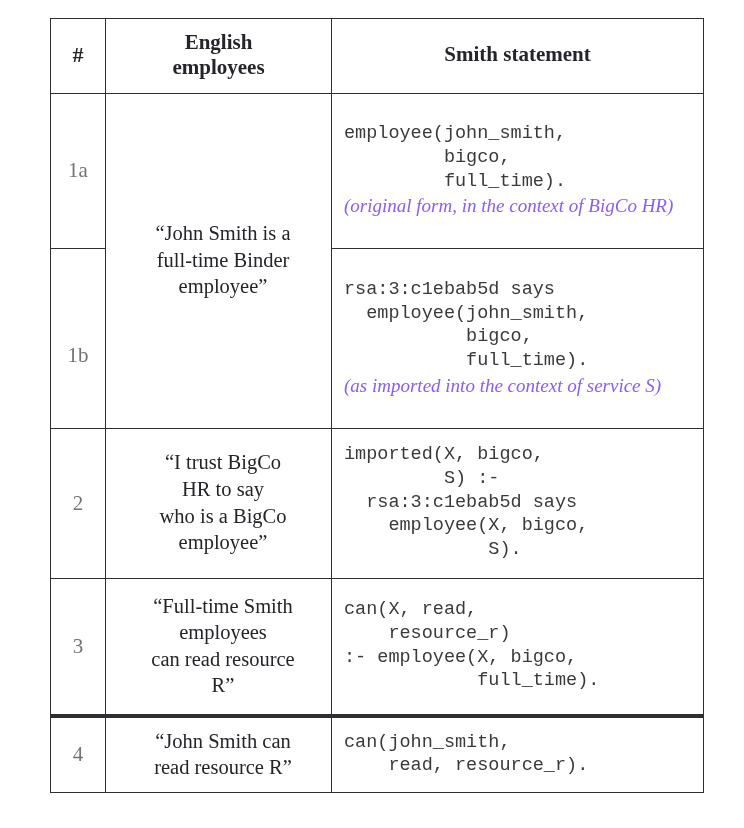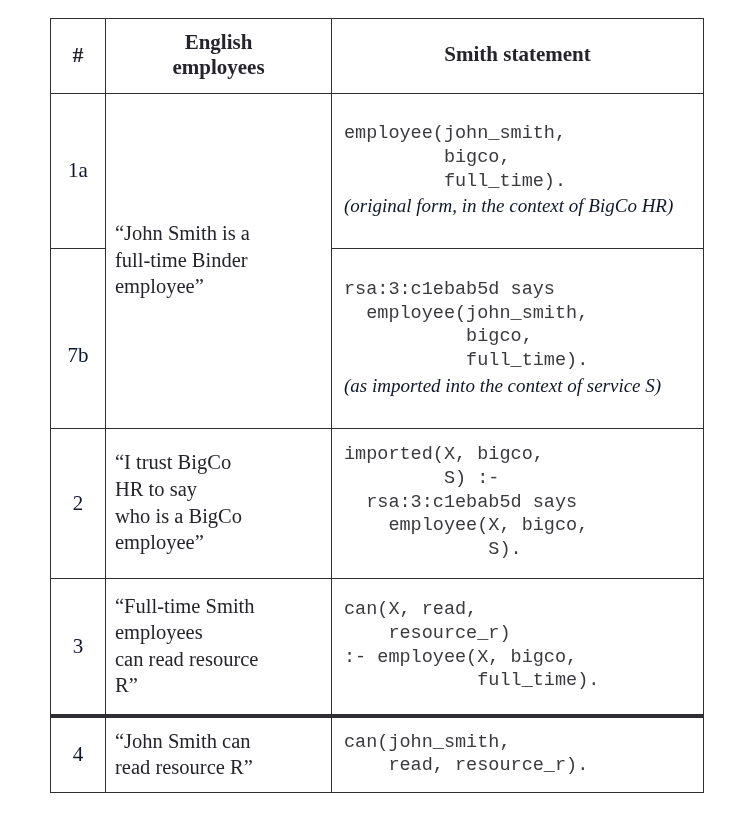"1a" td.numcell { color: #0f172a -> #737373 }
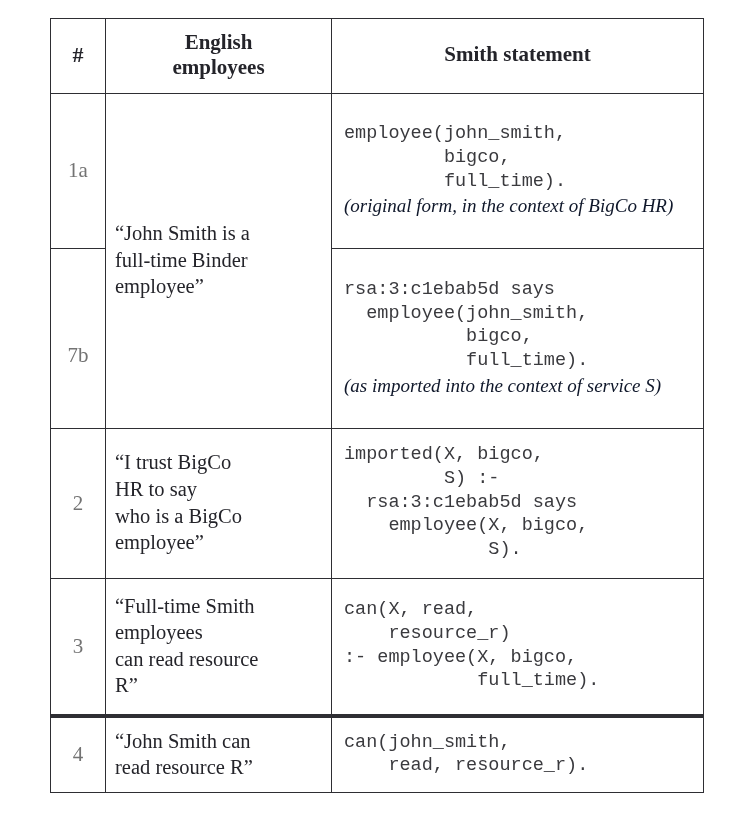"(original form, in the context" .note { color: #0f172a -> #8b5cf6 }
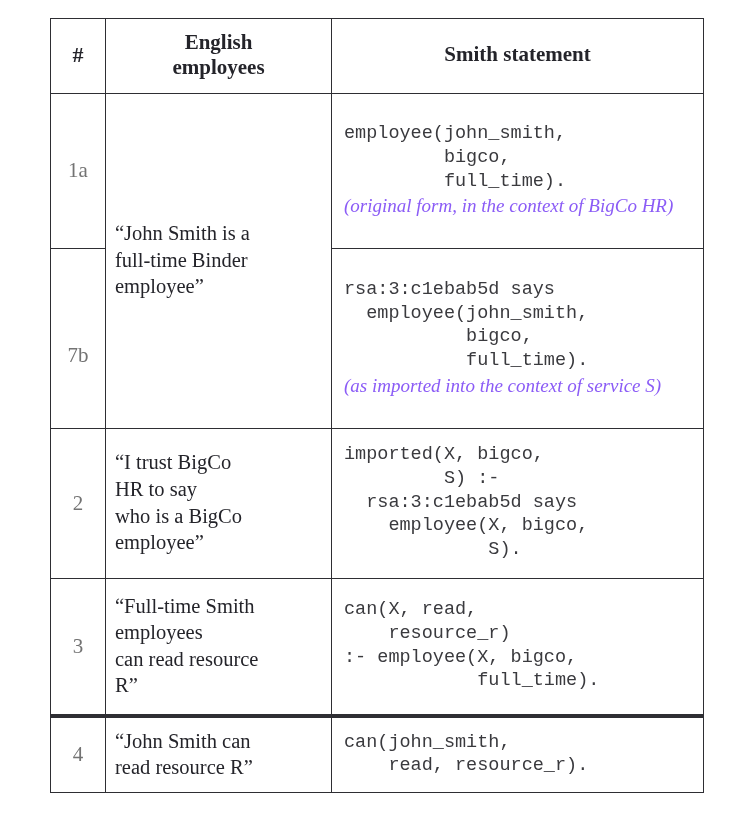"“John Smith is a" td.engcell { text-align: none -> center }
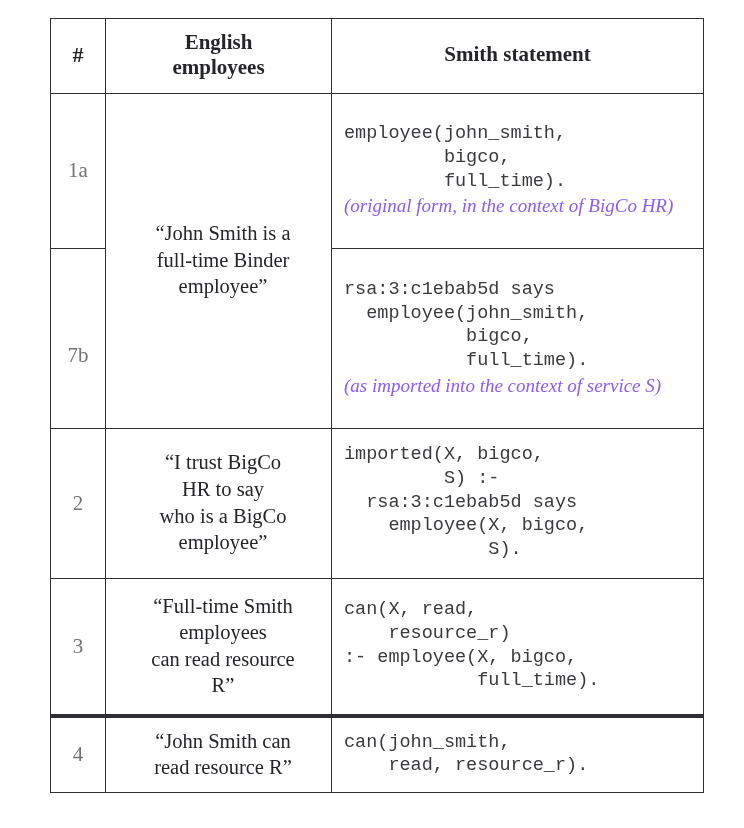"7b" td.numcell { text: 7b -> 1b }
